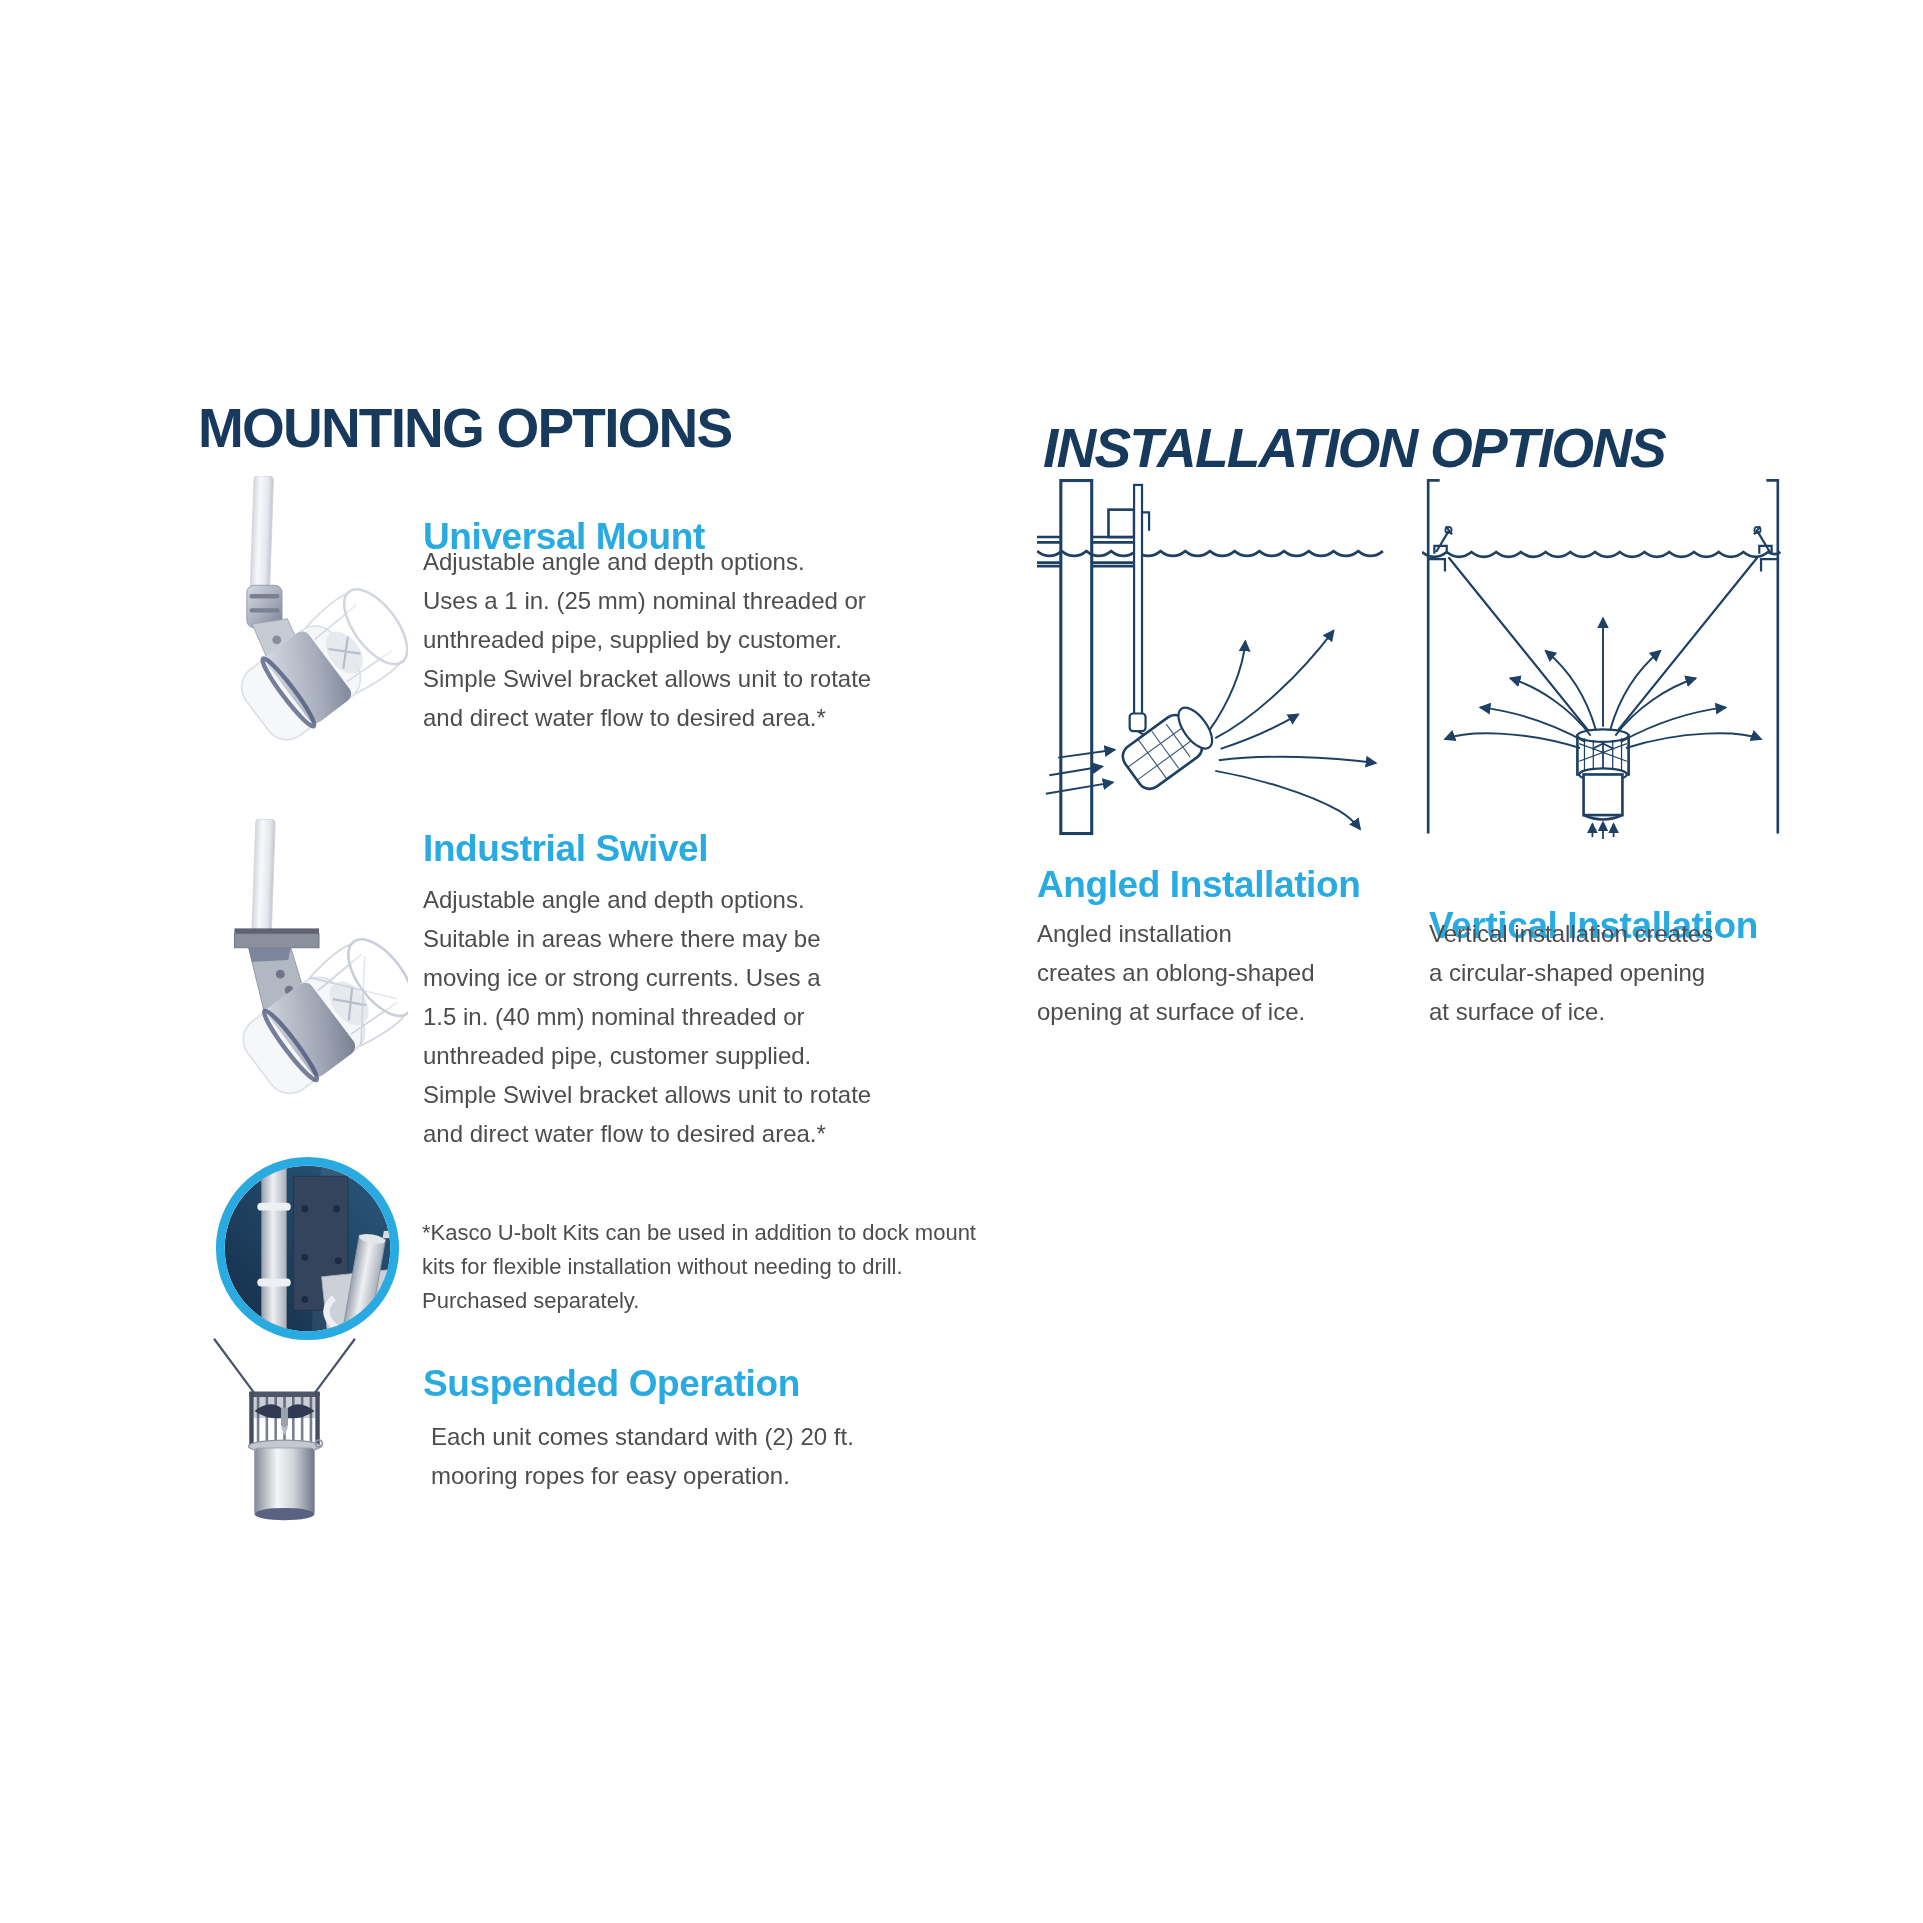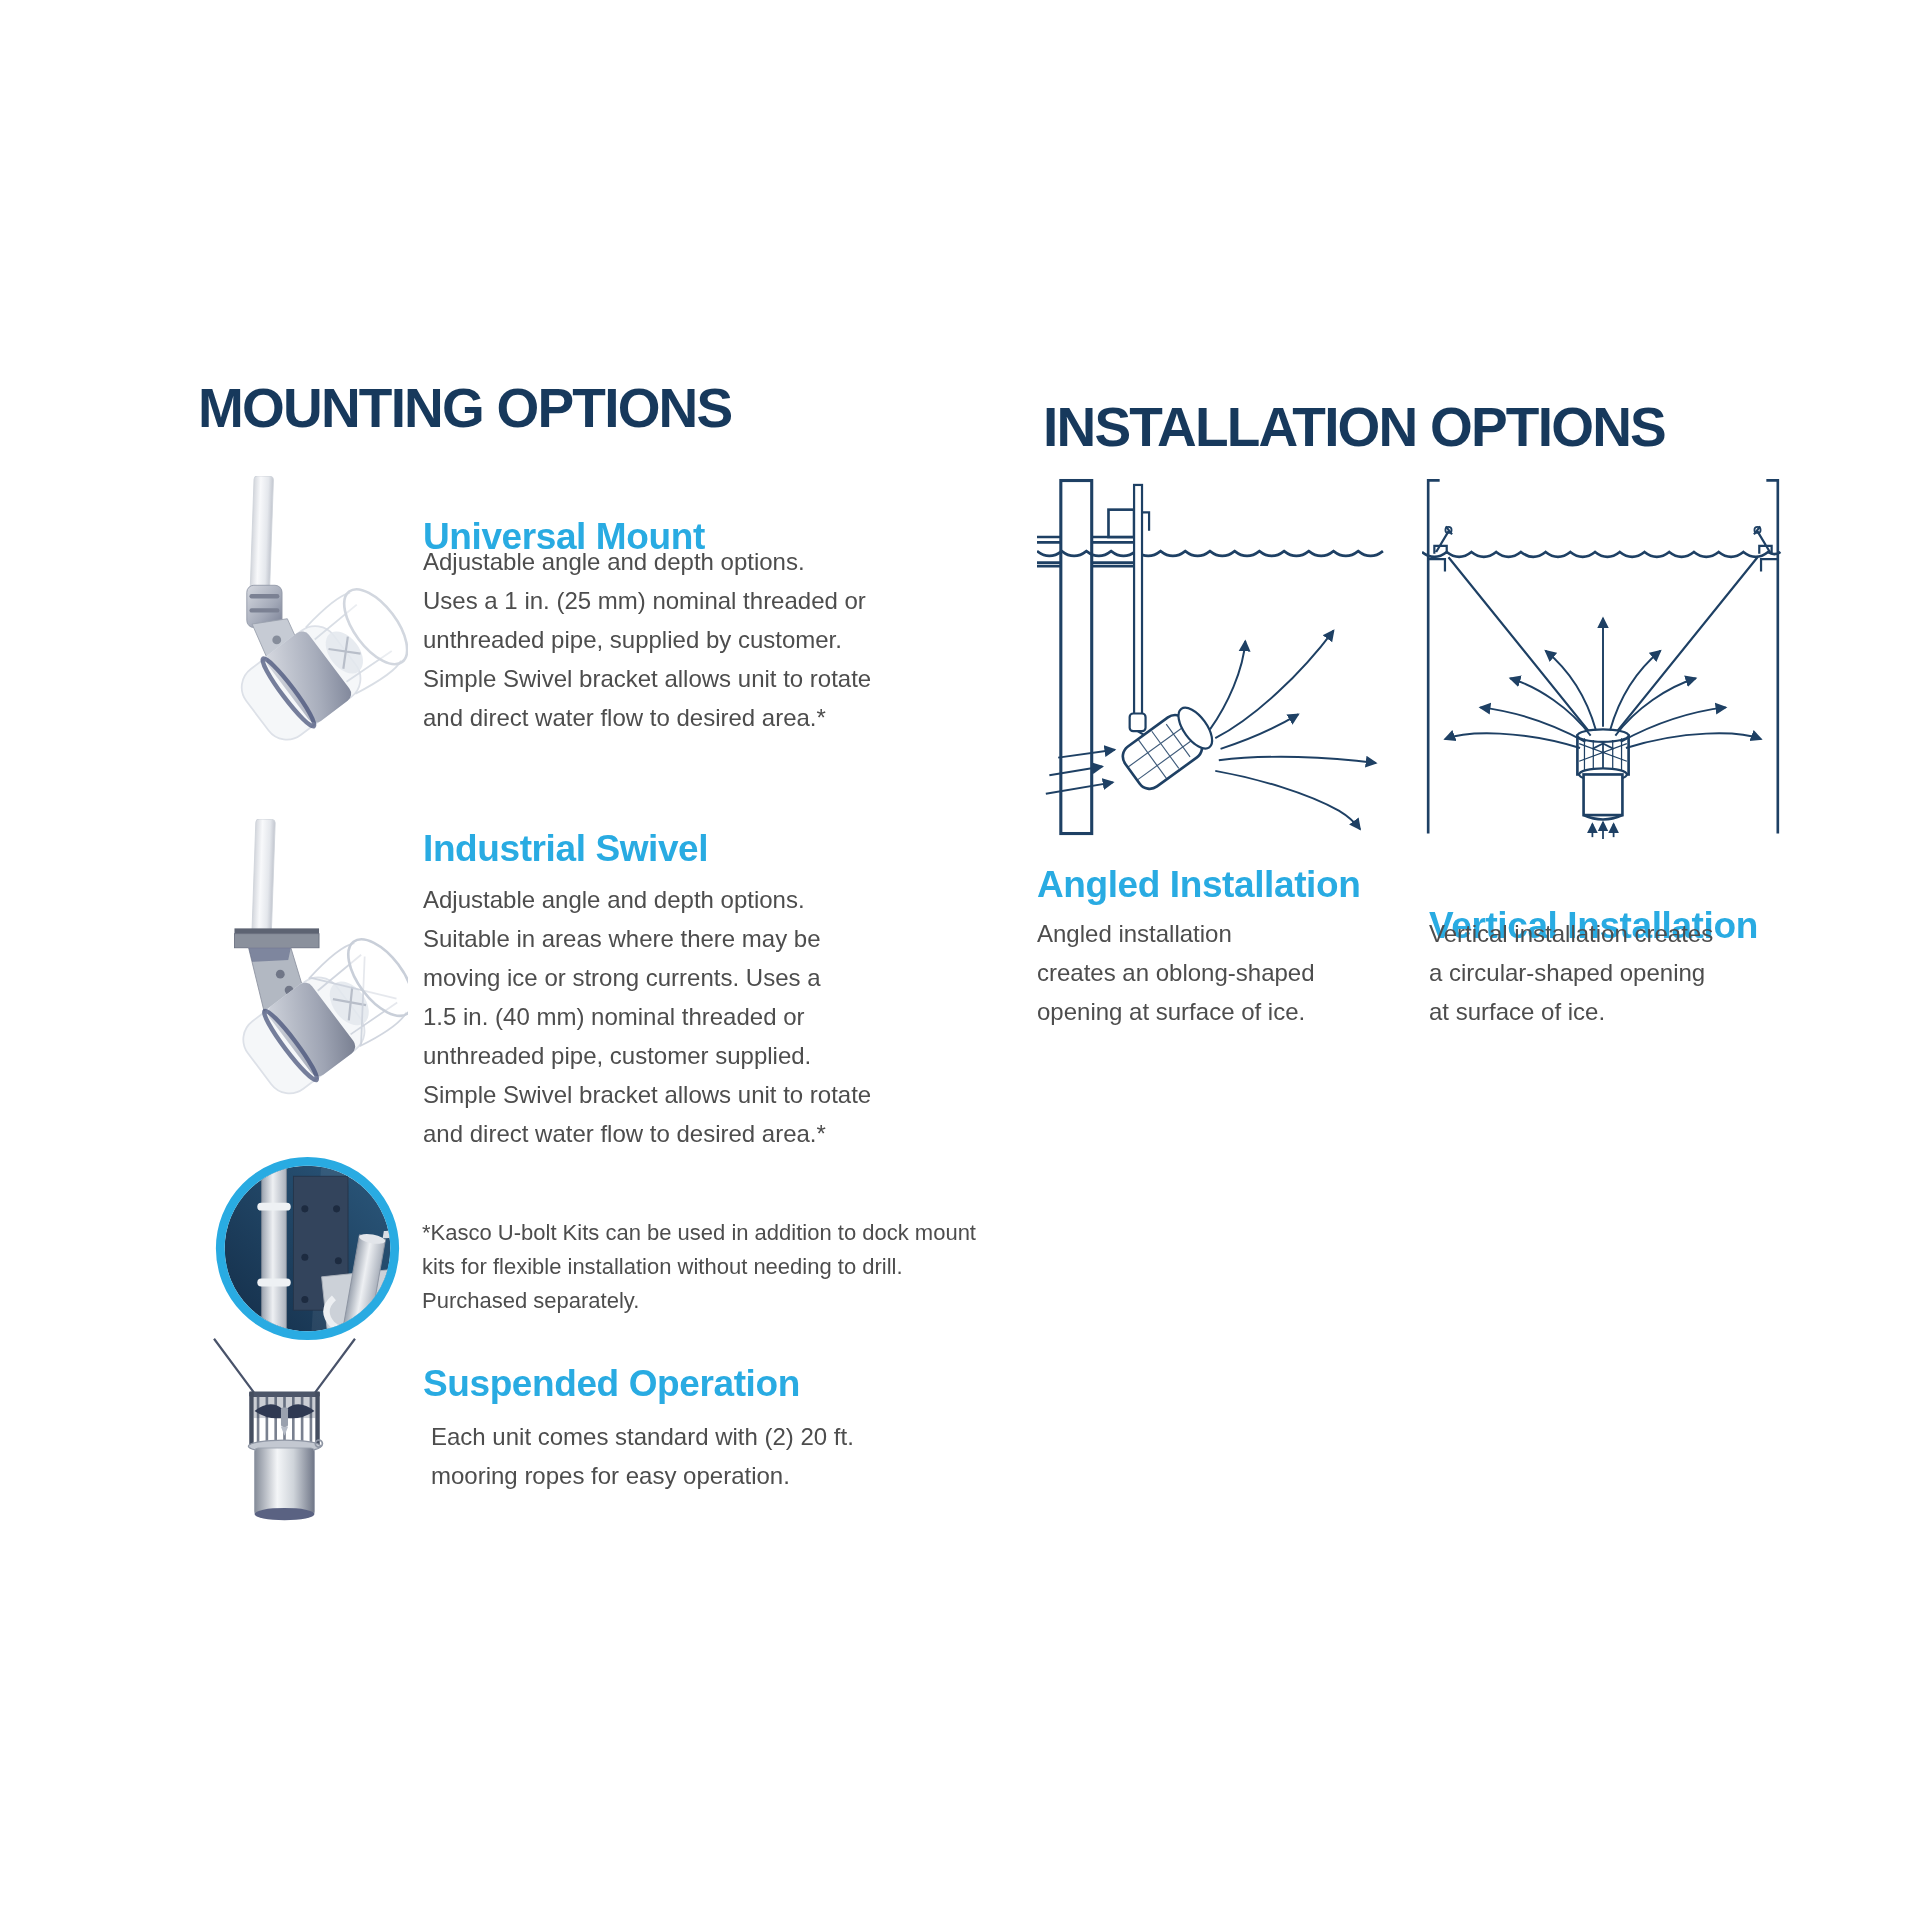"MOUNTING OPTIONS" div.abs { top: 380px -> 400px }
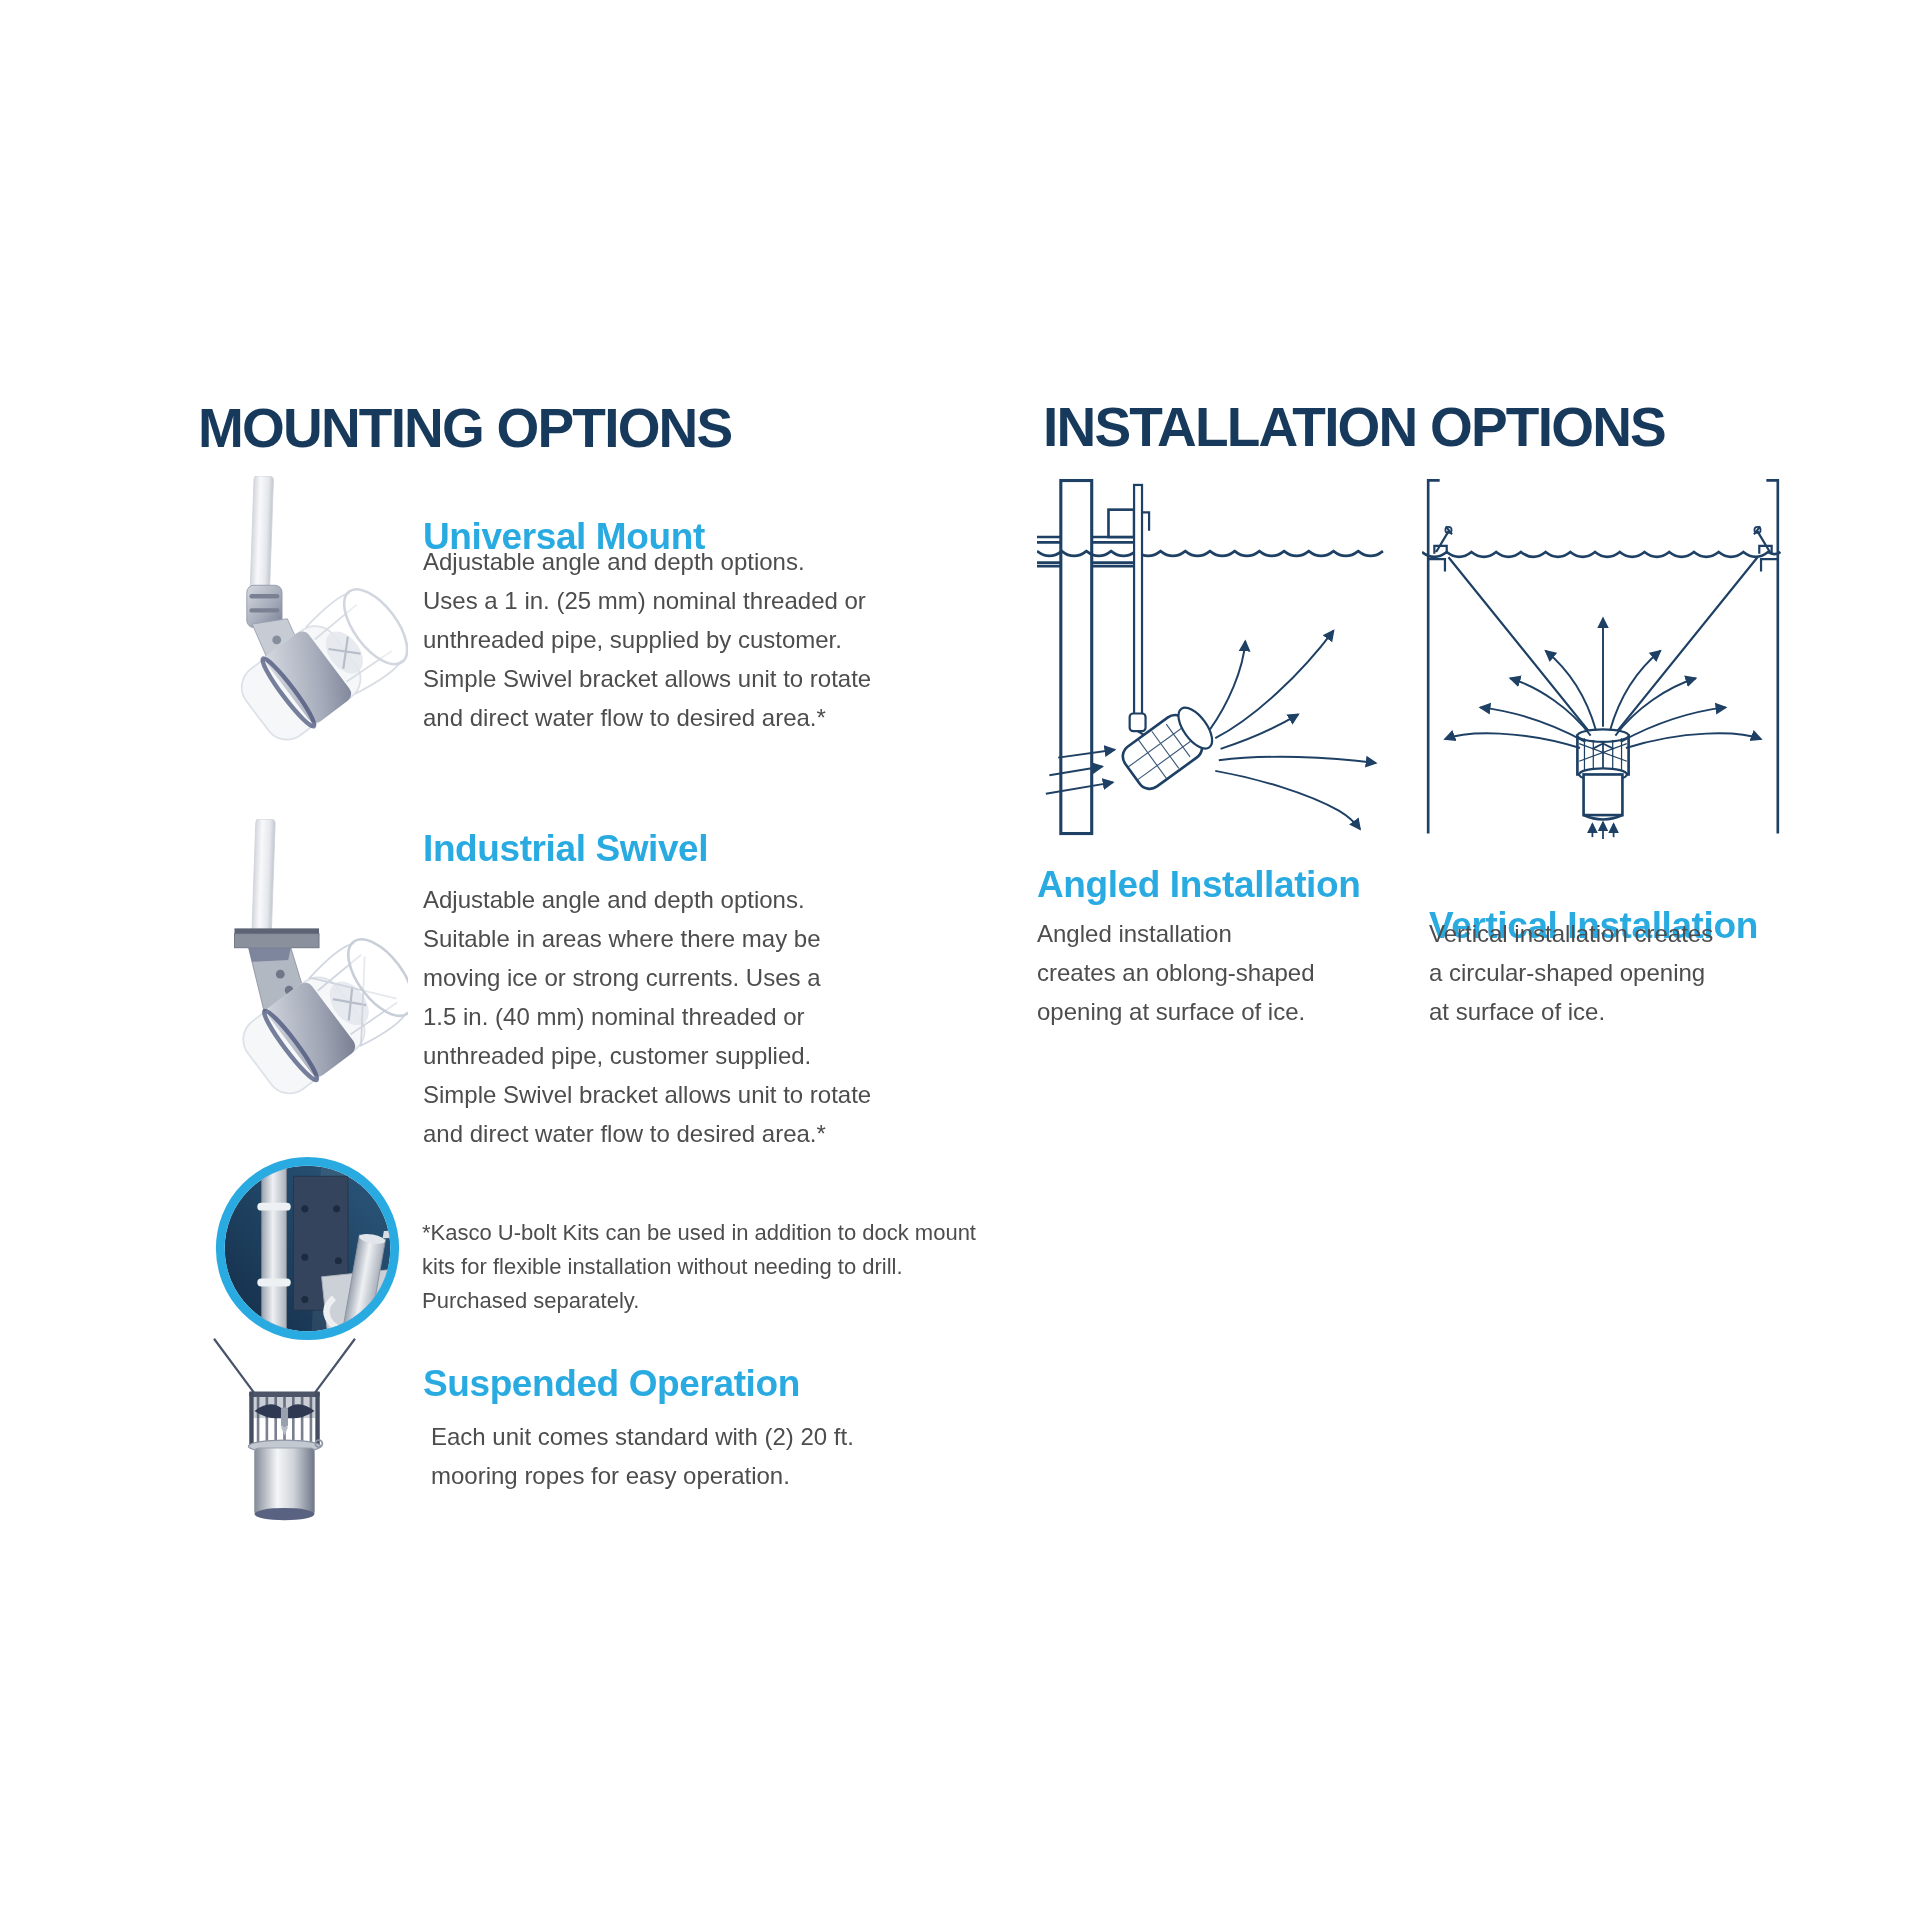"INSTALLATION OPTIONS" div.abs { font-style: none -> italic; top: 399px -> 420px }
